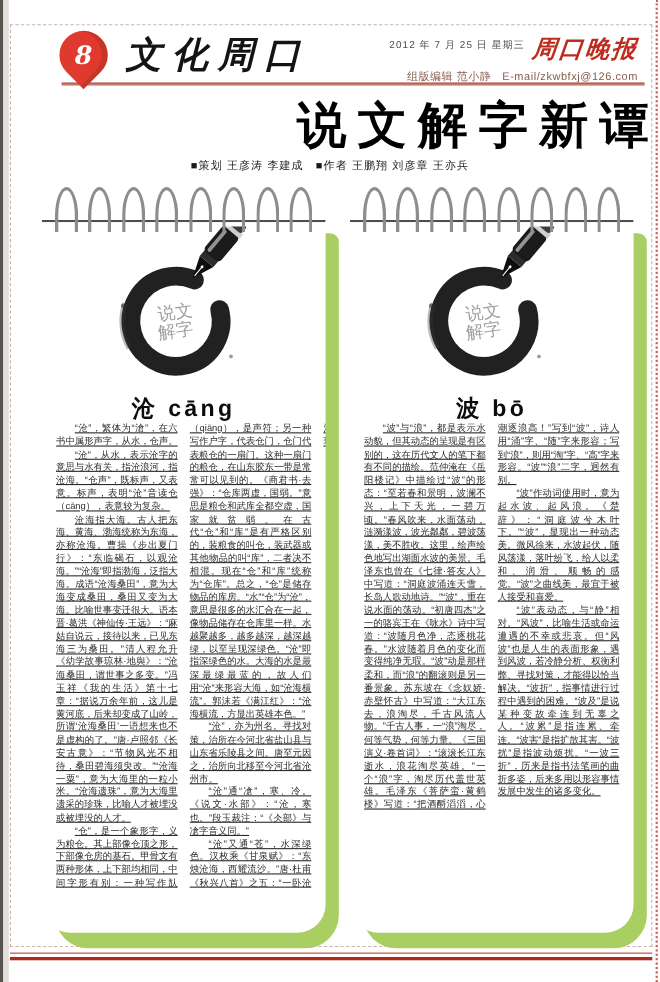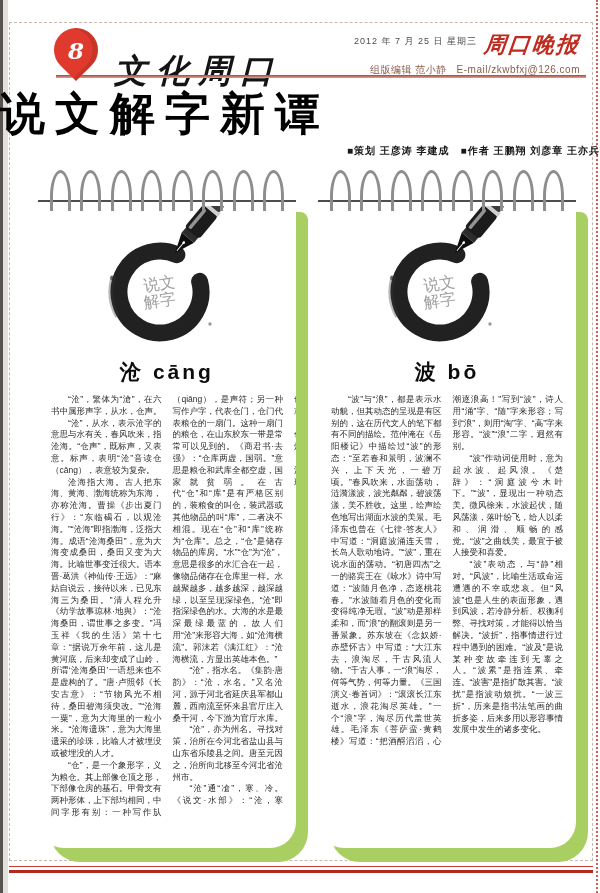"文化周口" .section-title { top: 49px -> 28px }
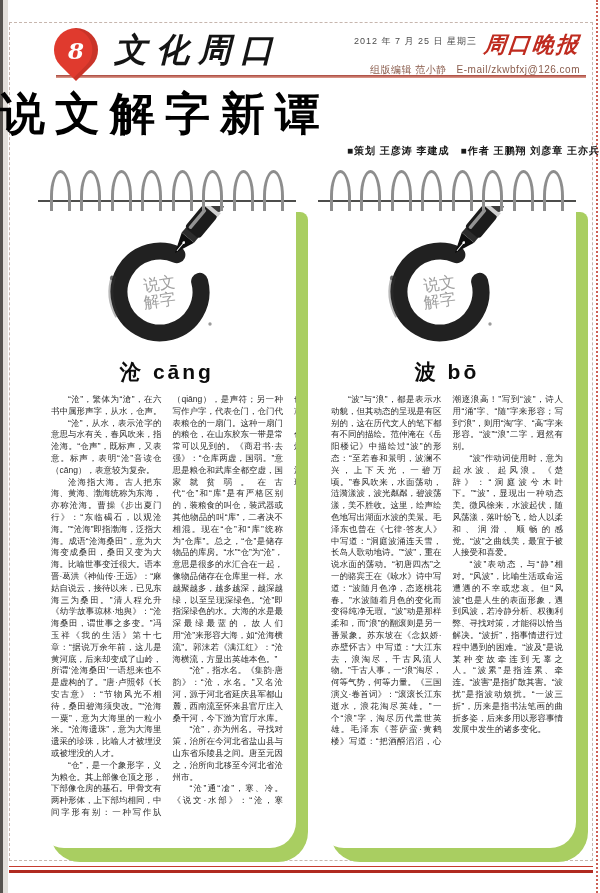"说文解字新谭" .headline { text-align: left -> right }
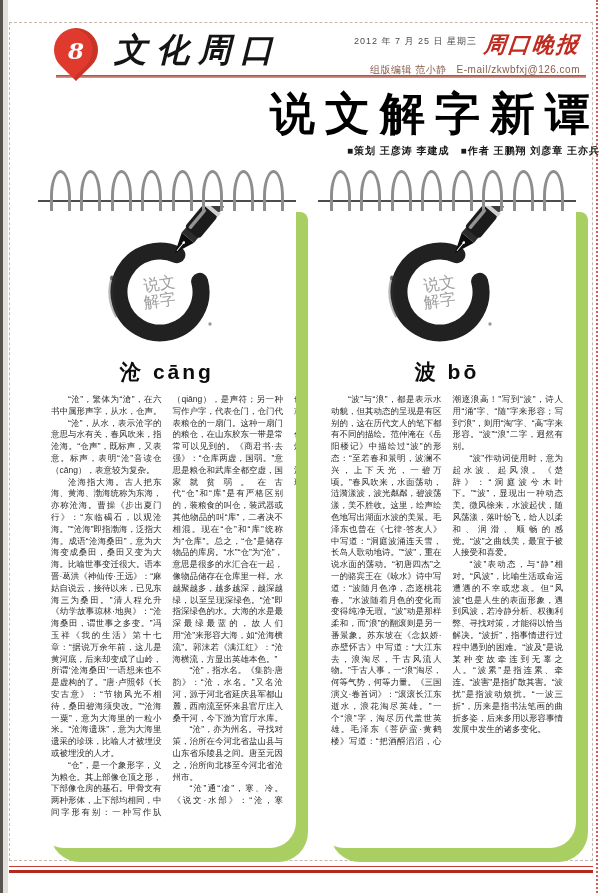"■策划 王彦涛 李建成 ■作者 王鹏翔" .byline { font-weight: 700 -> 400; text-align: right -> center }
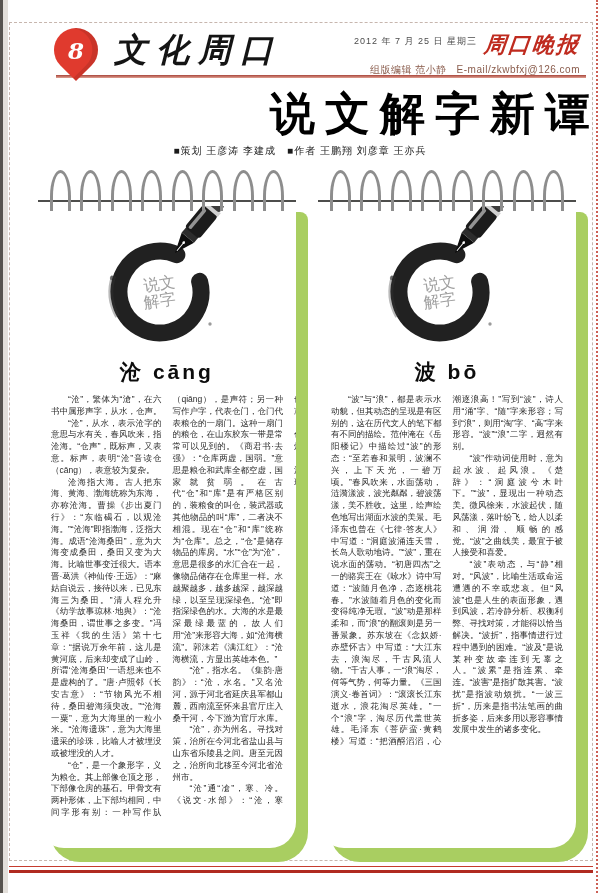"“沧”，繁体为“滄”，在六书中属形声字，从水，仓声。" .body-text { margin-top: 10px -> none; text-decoration: none -> underline }
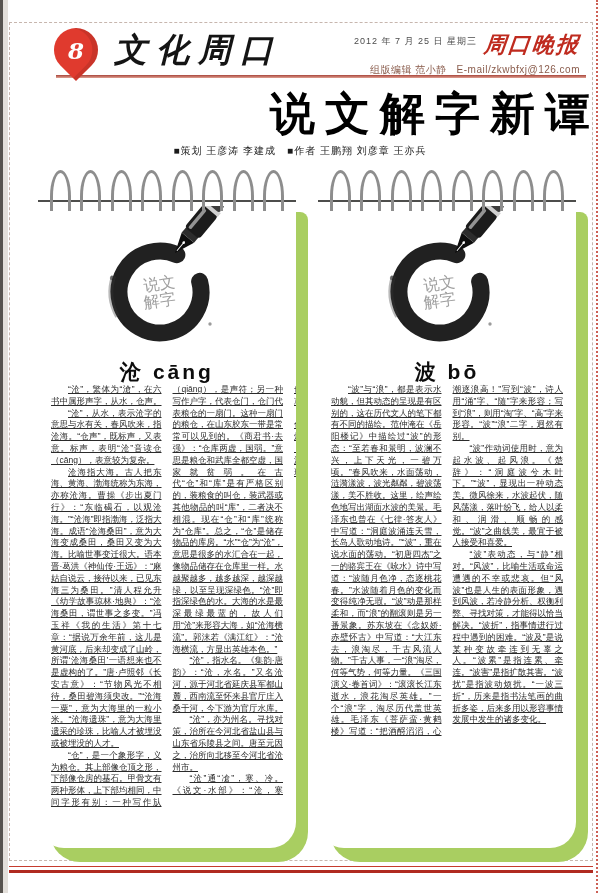"“沧”，从水，表示沧字的意思与水有关，春风吹来，指沧海。“仓声”，既标声，又表意" p { text: 春风吹来 -> 指沧浪河 }
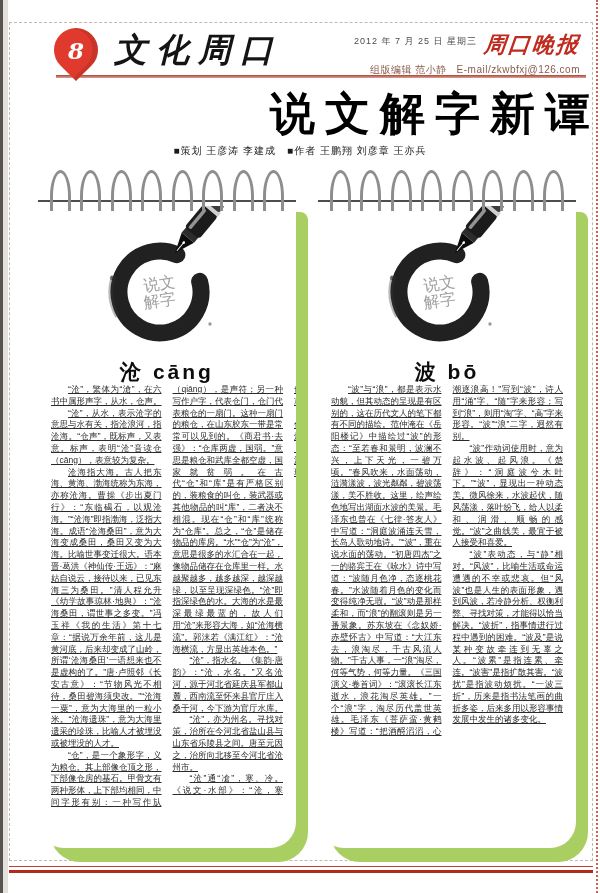"“沧”，指水名。《集韵·唐韵》：“沧，水名。”又名沧河，源于河北省延庆县军都山麓" p { html: <p>“沧”，指水名。《集韵·唐韵》：“沧，水名。”又名沧河，源于河北省延庆县军都山麓，西南流至怀来县官厅庄入桑干河，今下游为官厅水库。</p> -> none }
